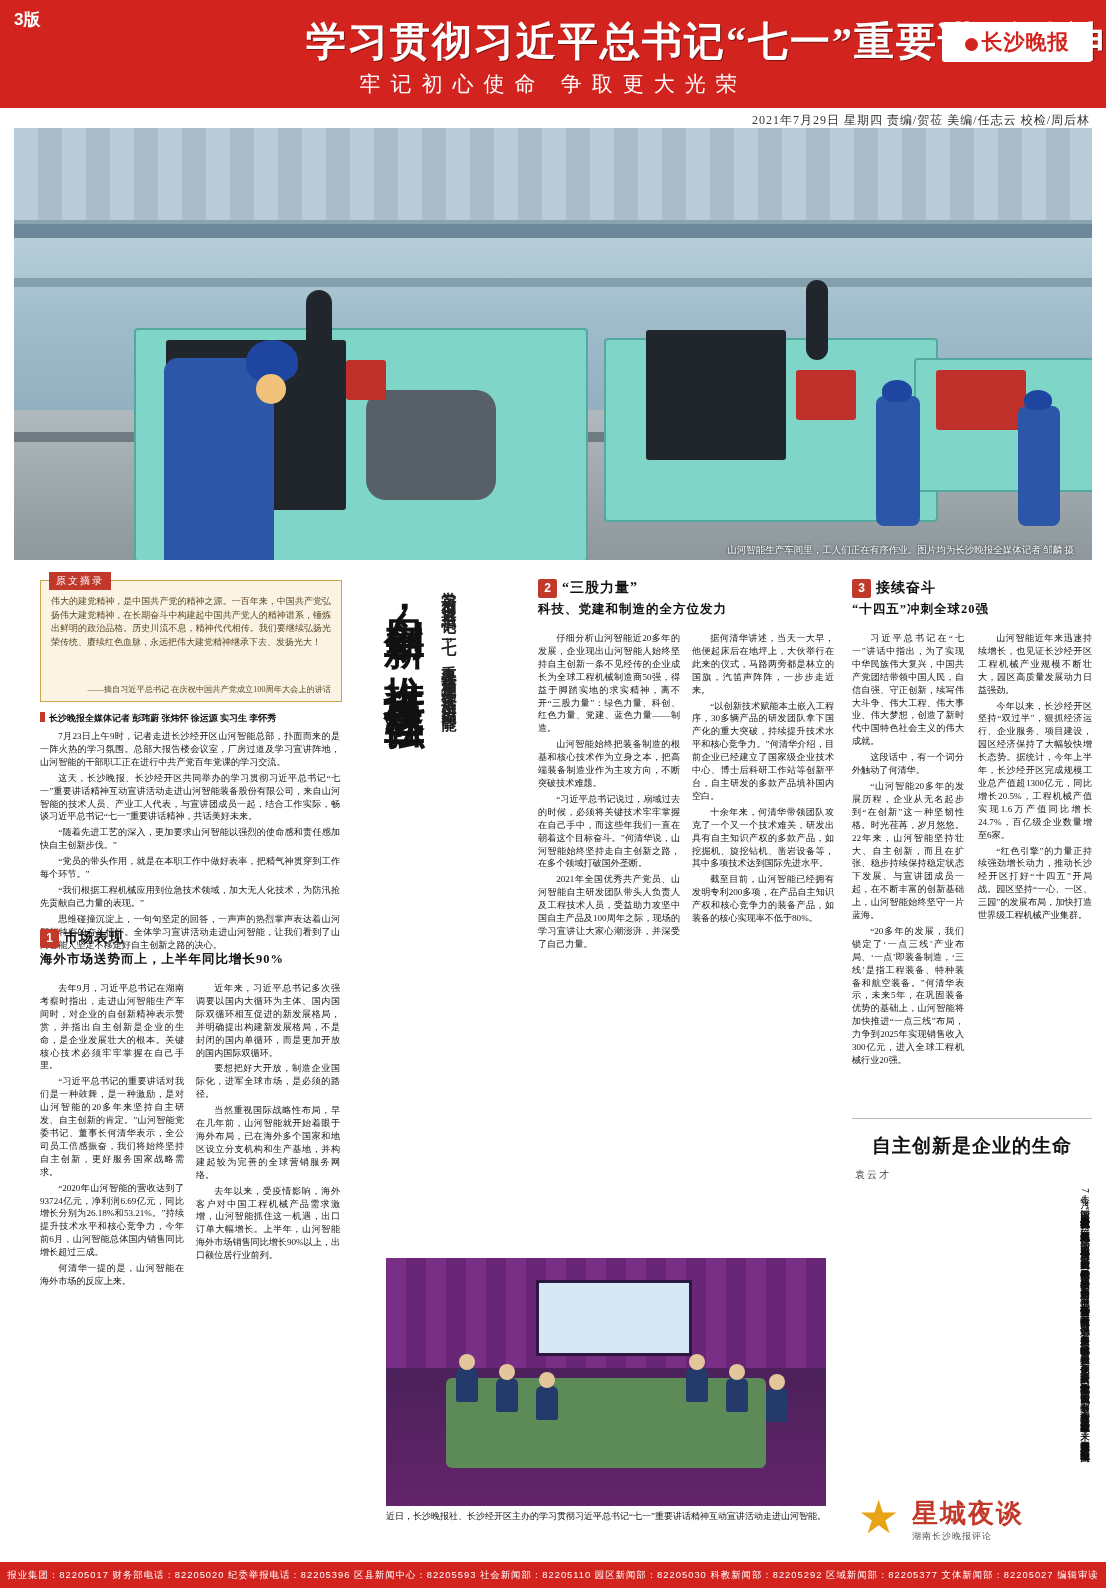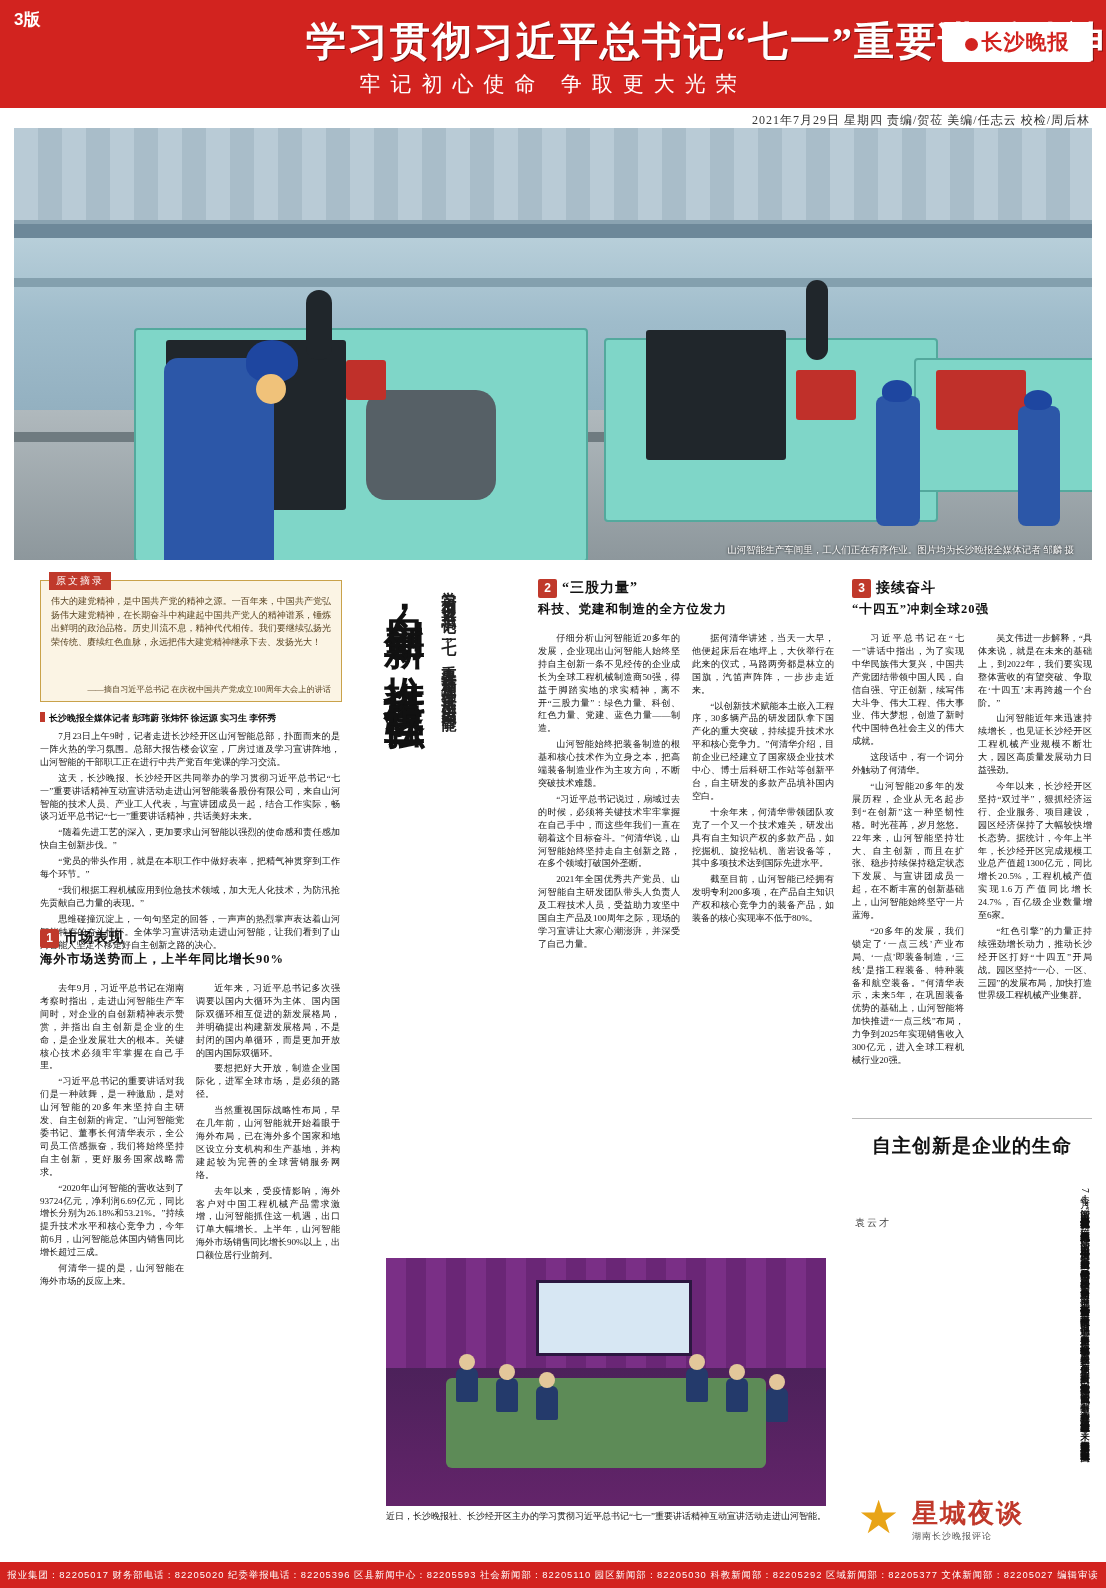"吴文伟进一步解释，“具体来说，就是在未来的基础上，到2022年，我们要实现整体营" p { html: <p>吴文伟进一步解释，“具体来说，就是在未来的基础上，到2022年，我们要实现整体营收的有望突破、争取在‘十四五’末再跨越一个台阶。”</p> -> none }
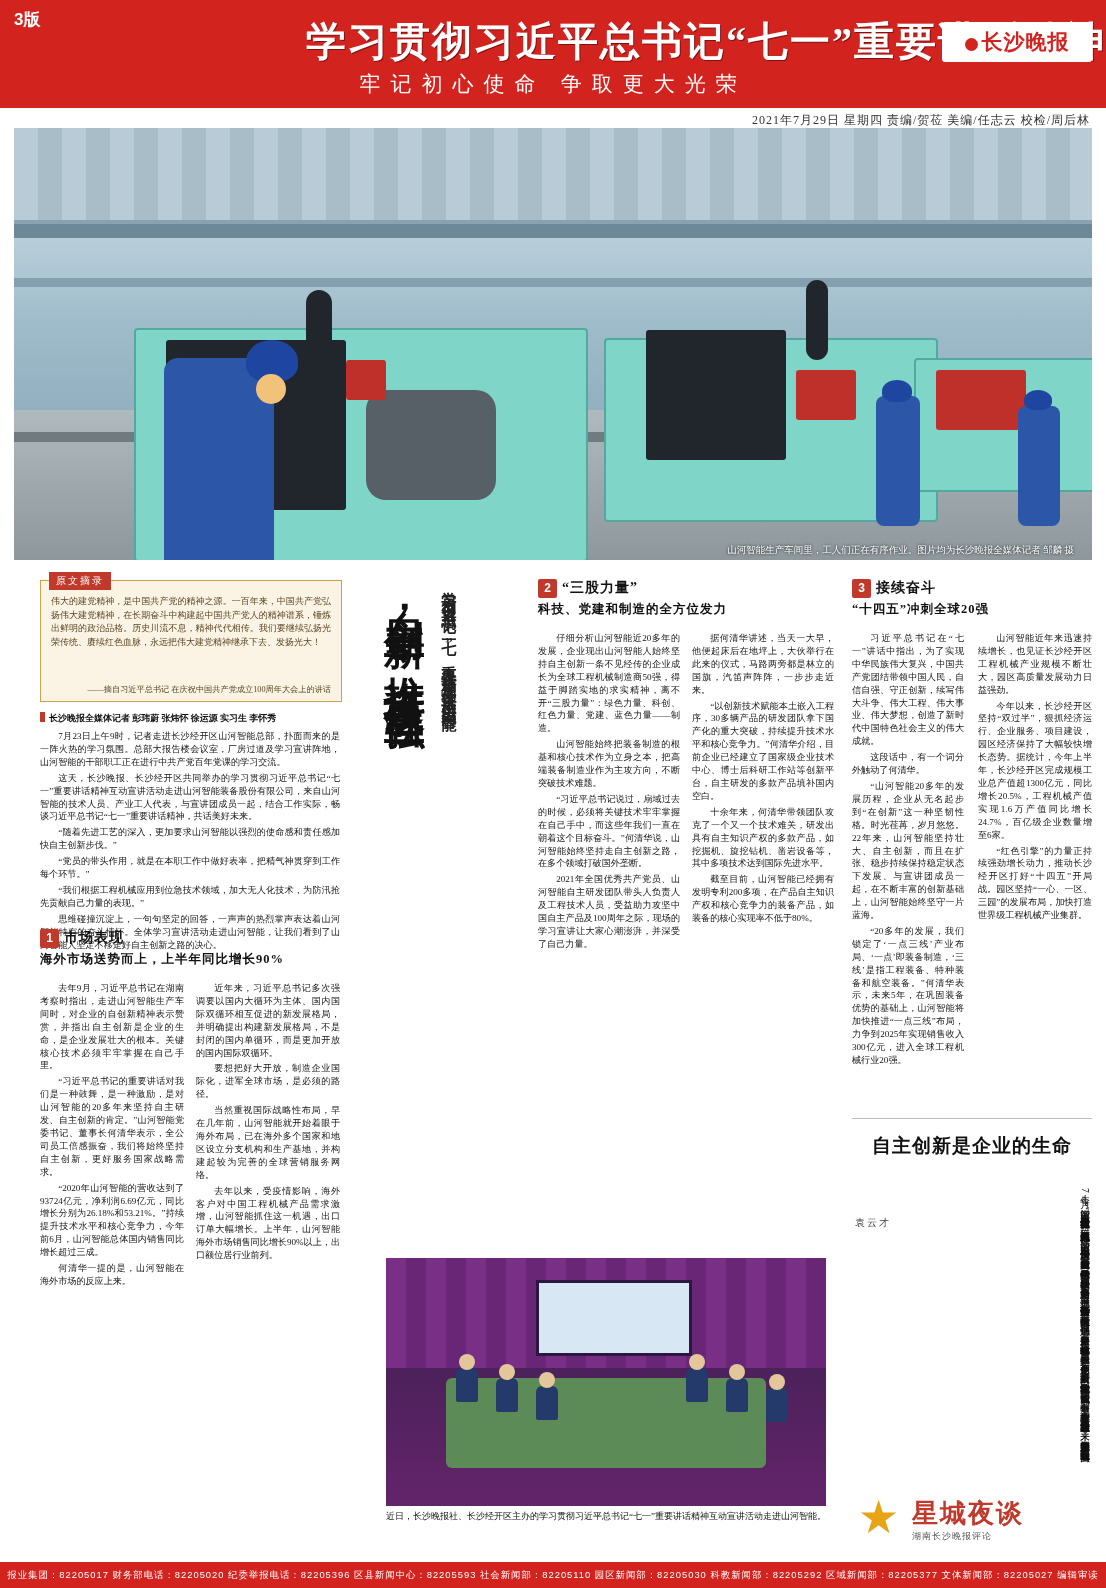"袁云才" .comm-tag { margin-top: 48px -> none }
